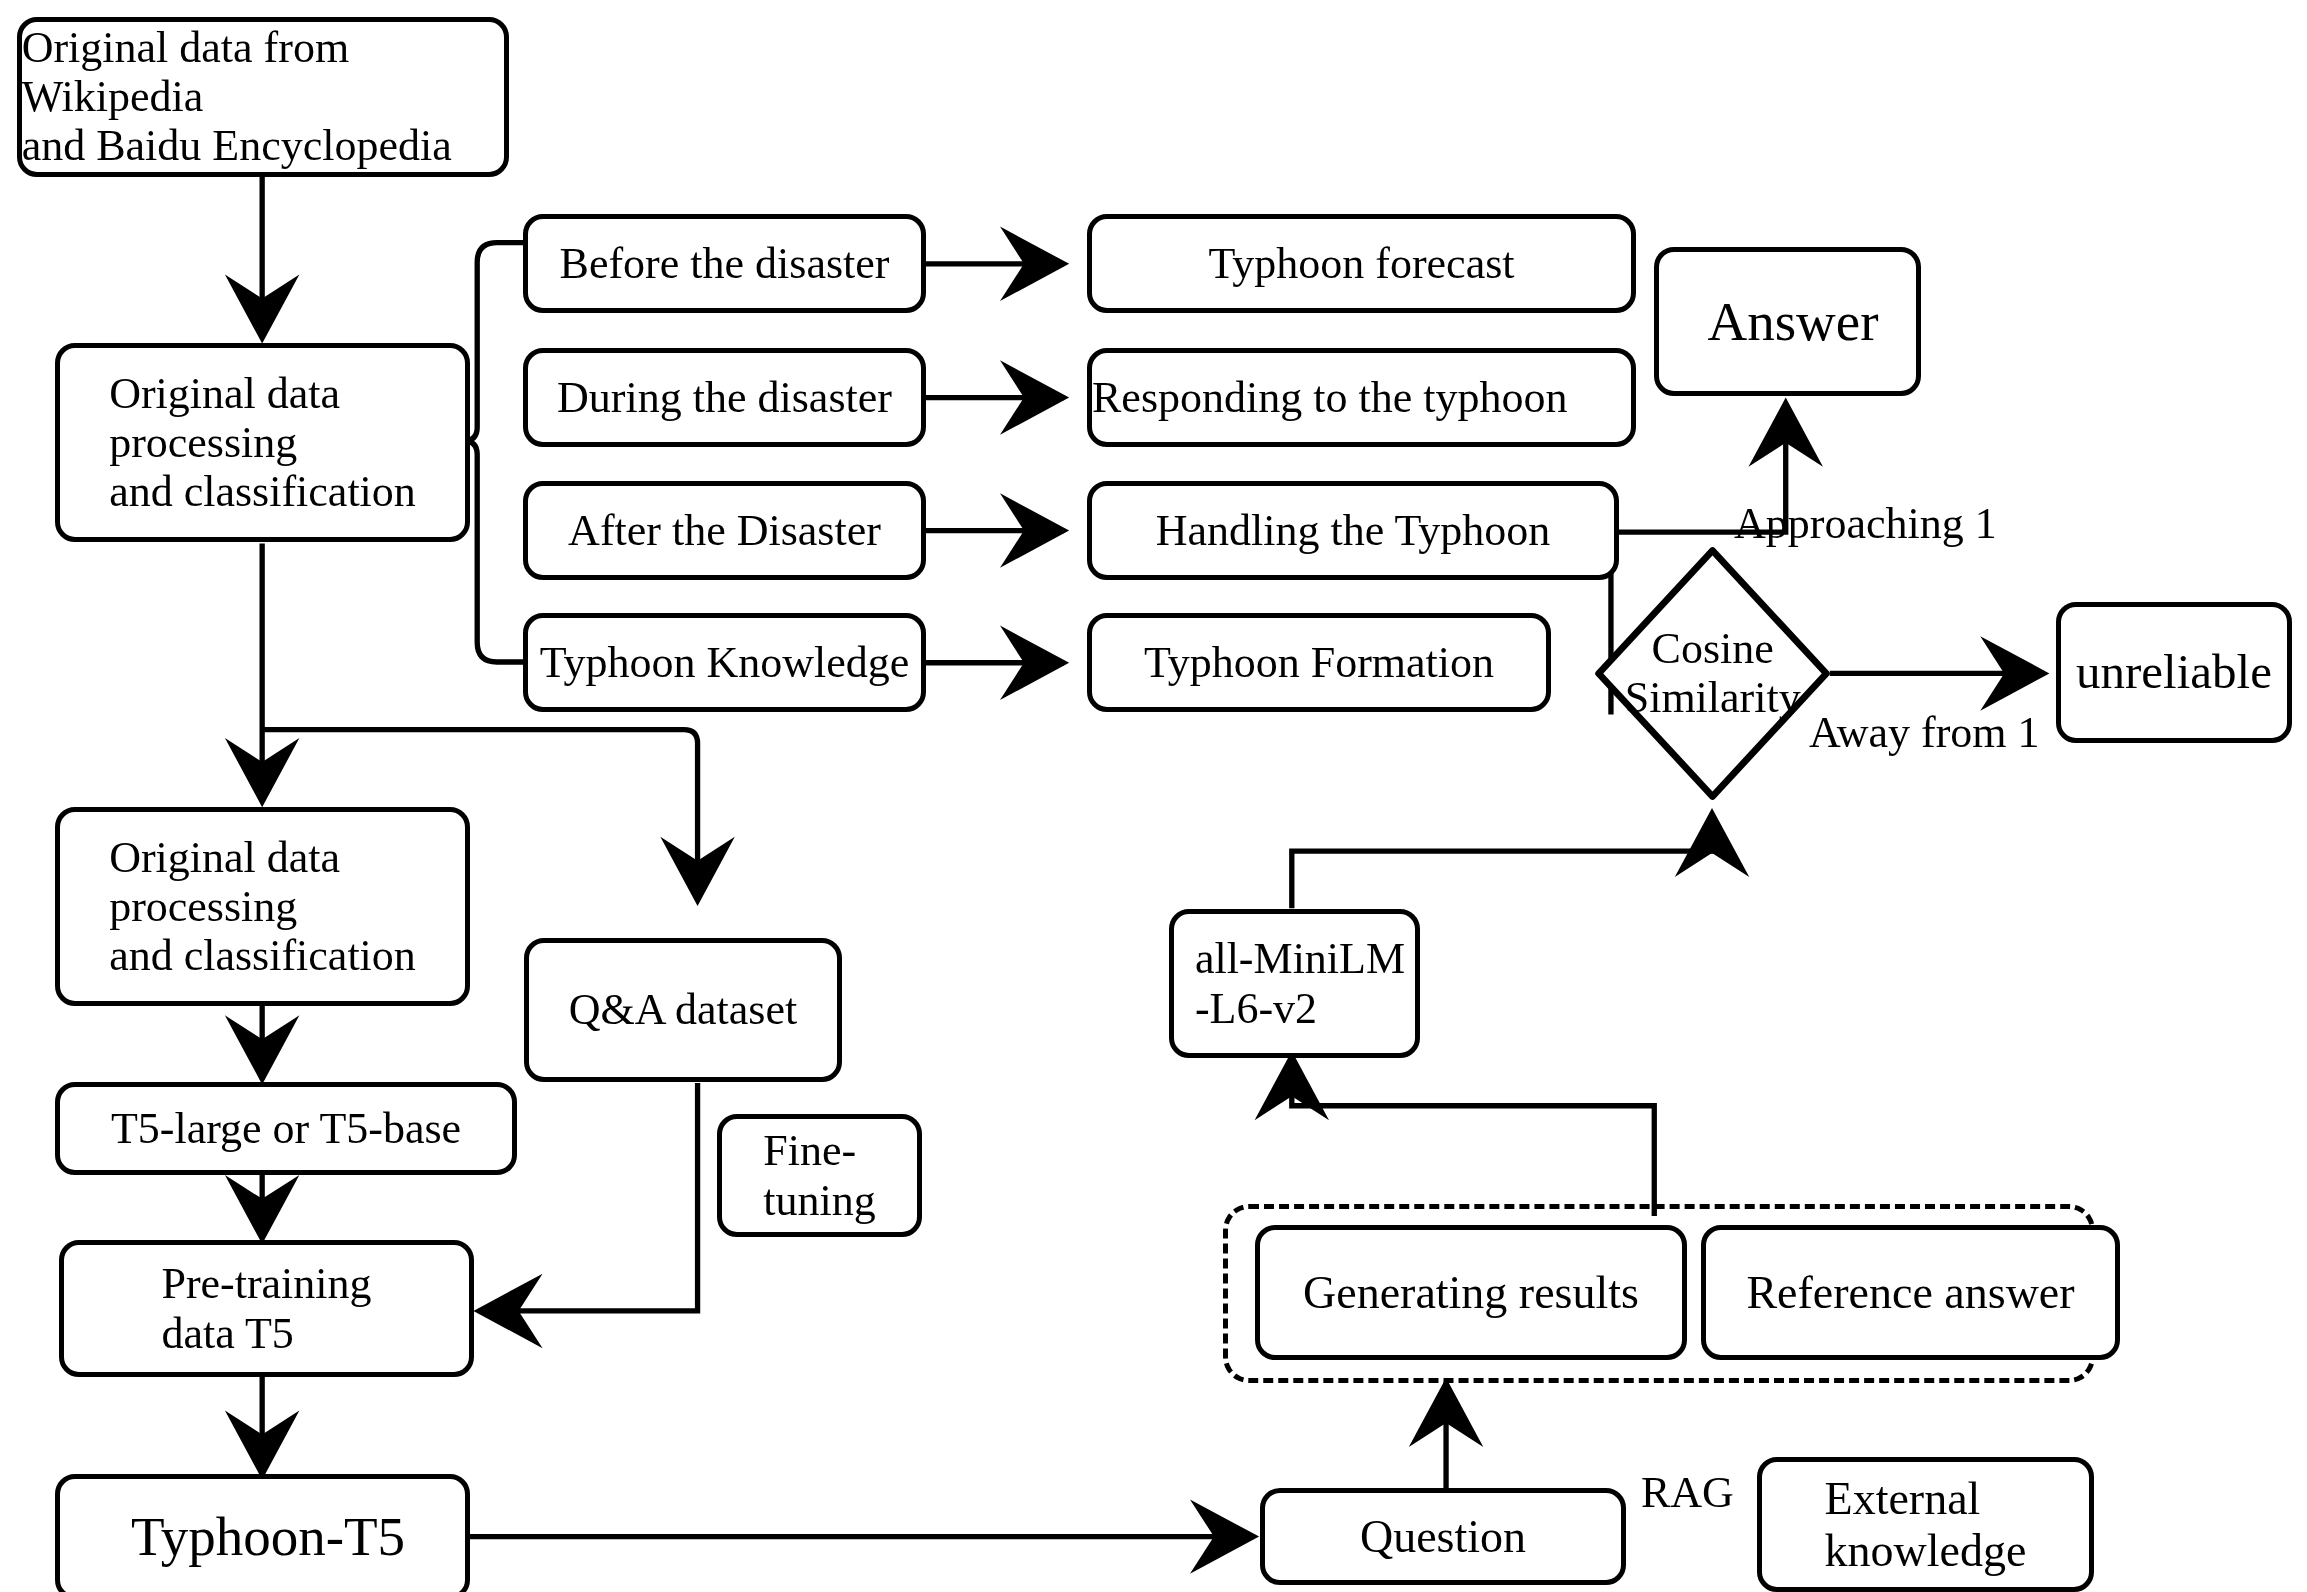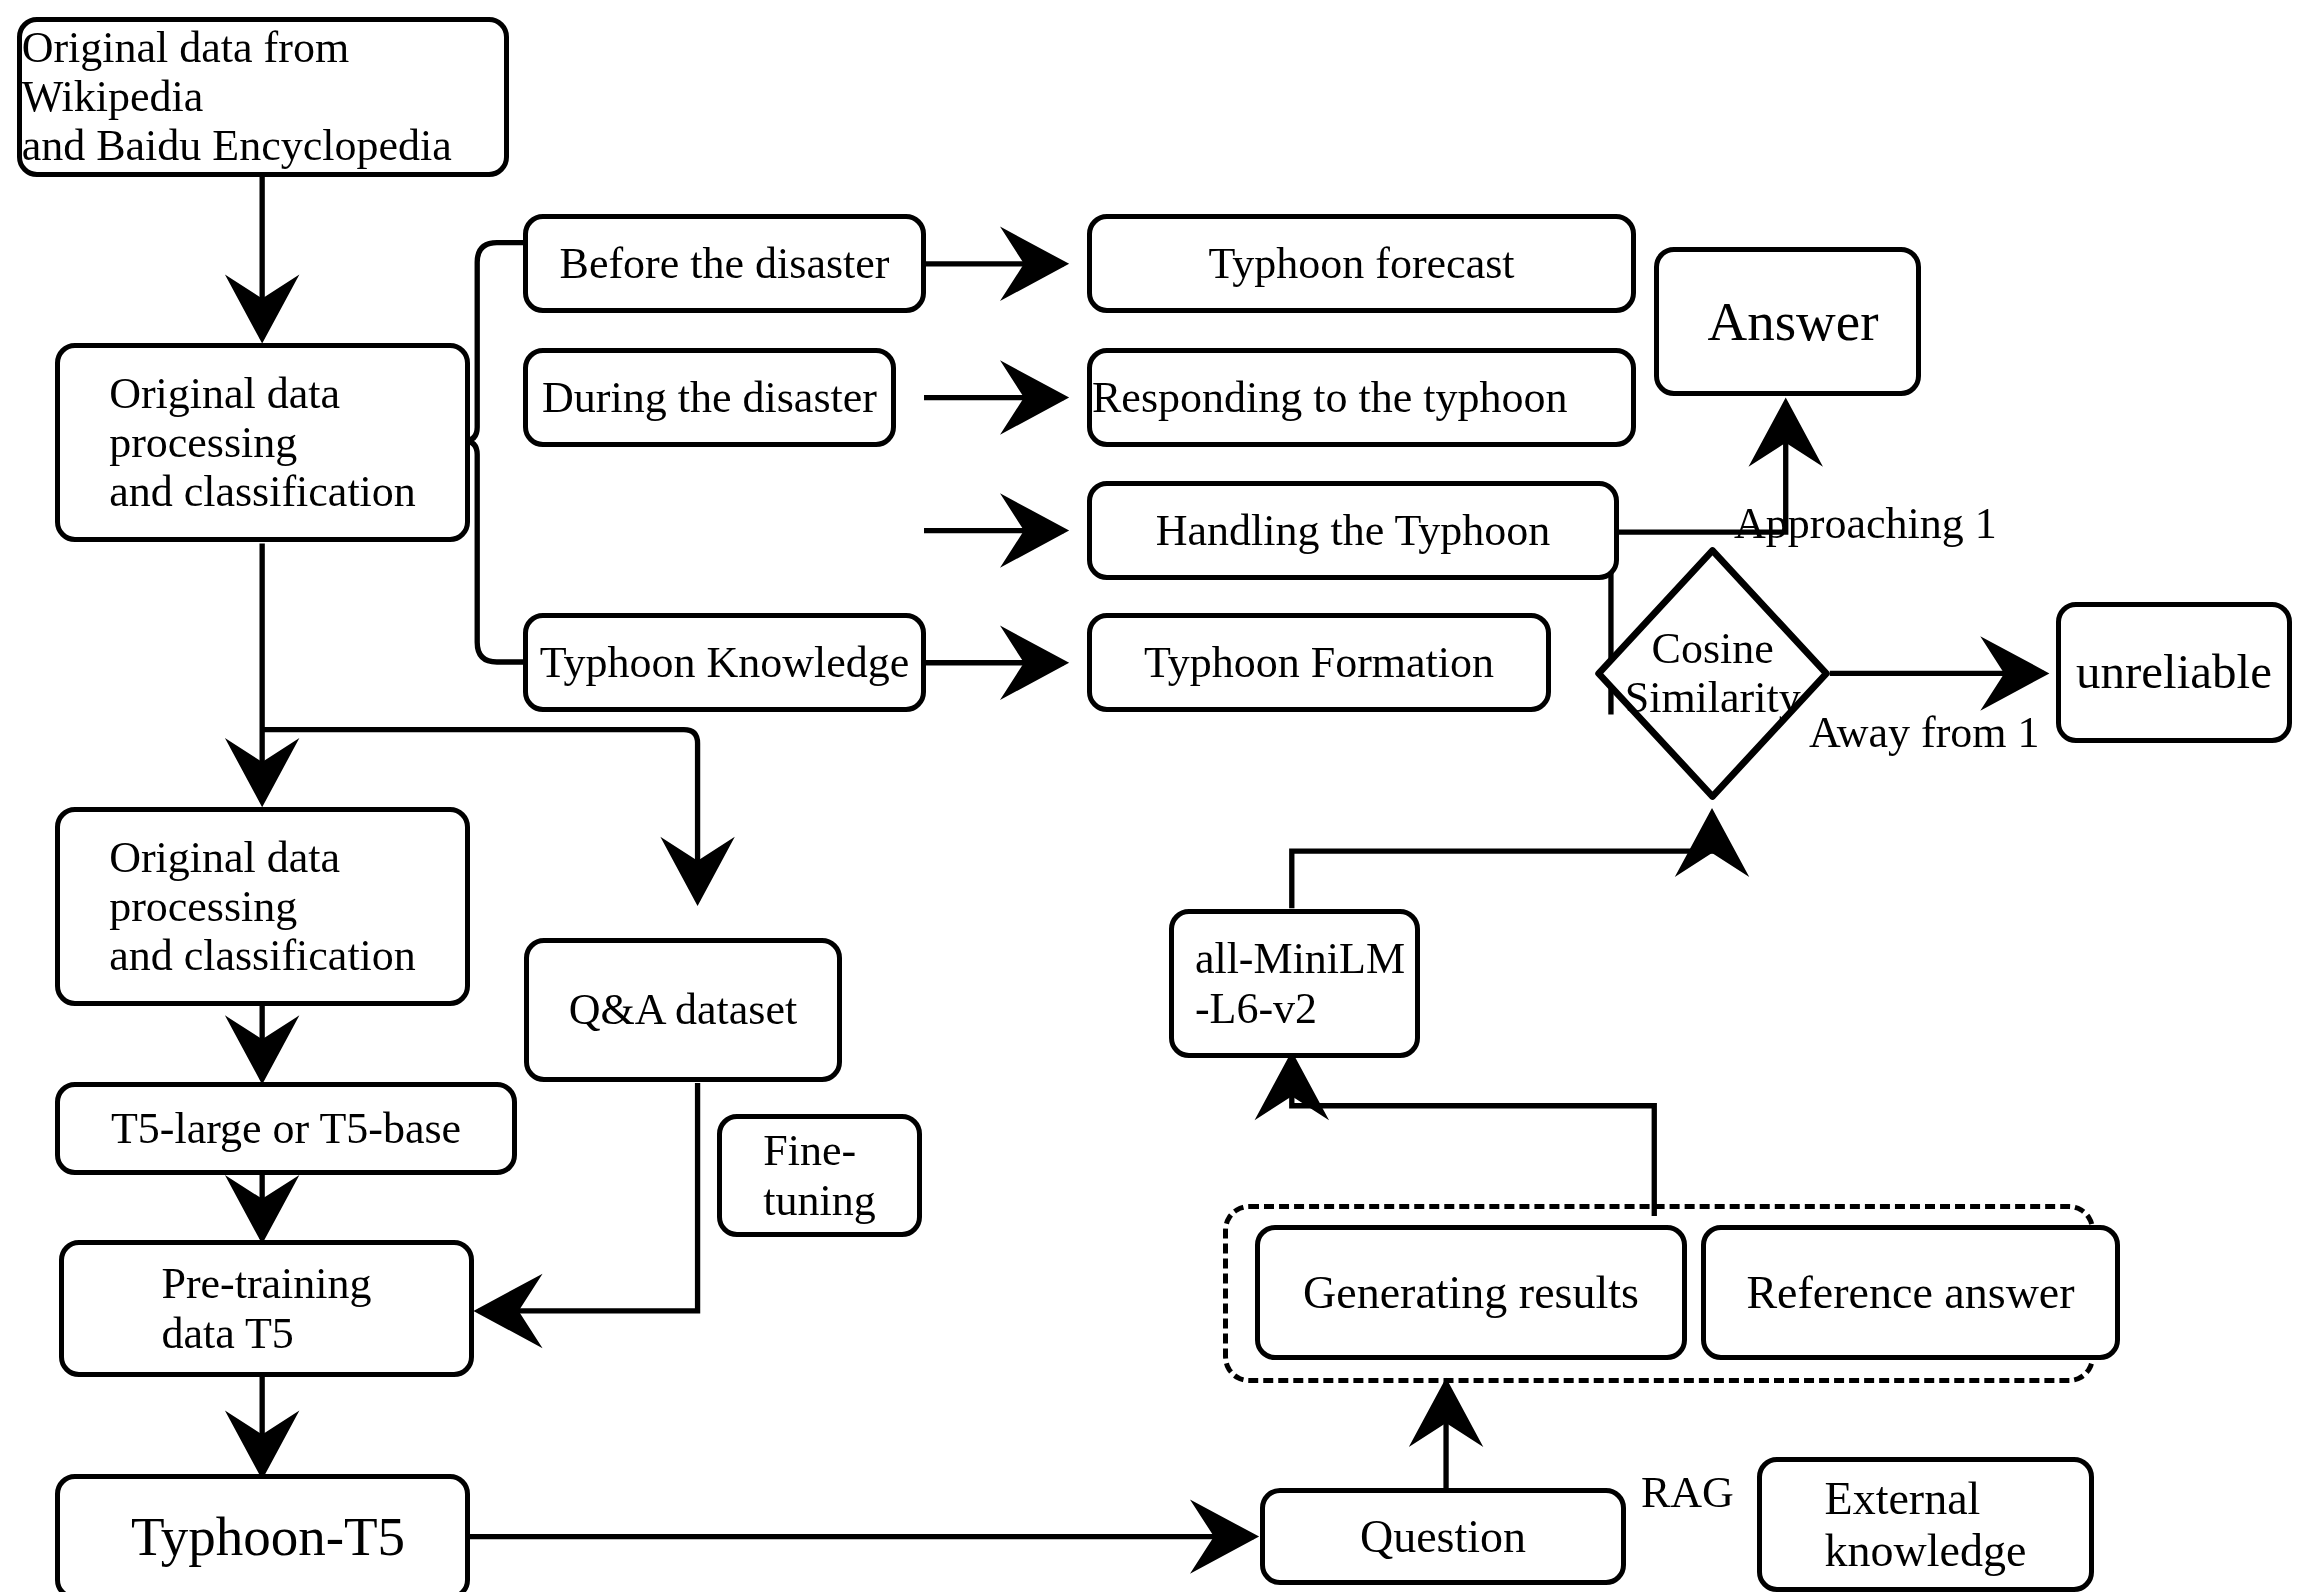"During the disaster" div.node { width: 373px -> 403px }
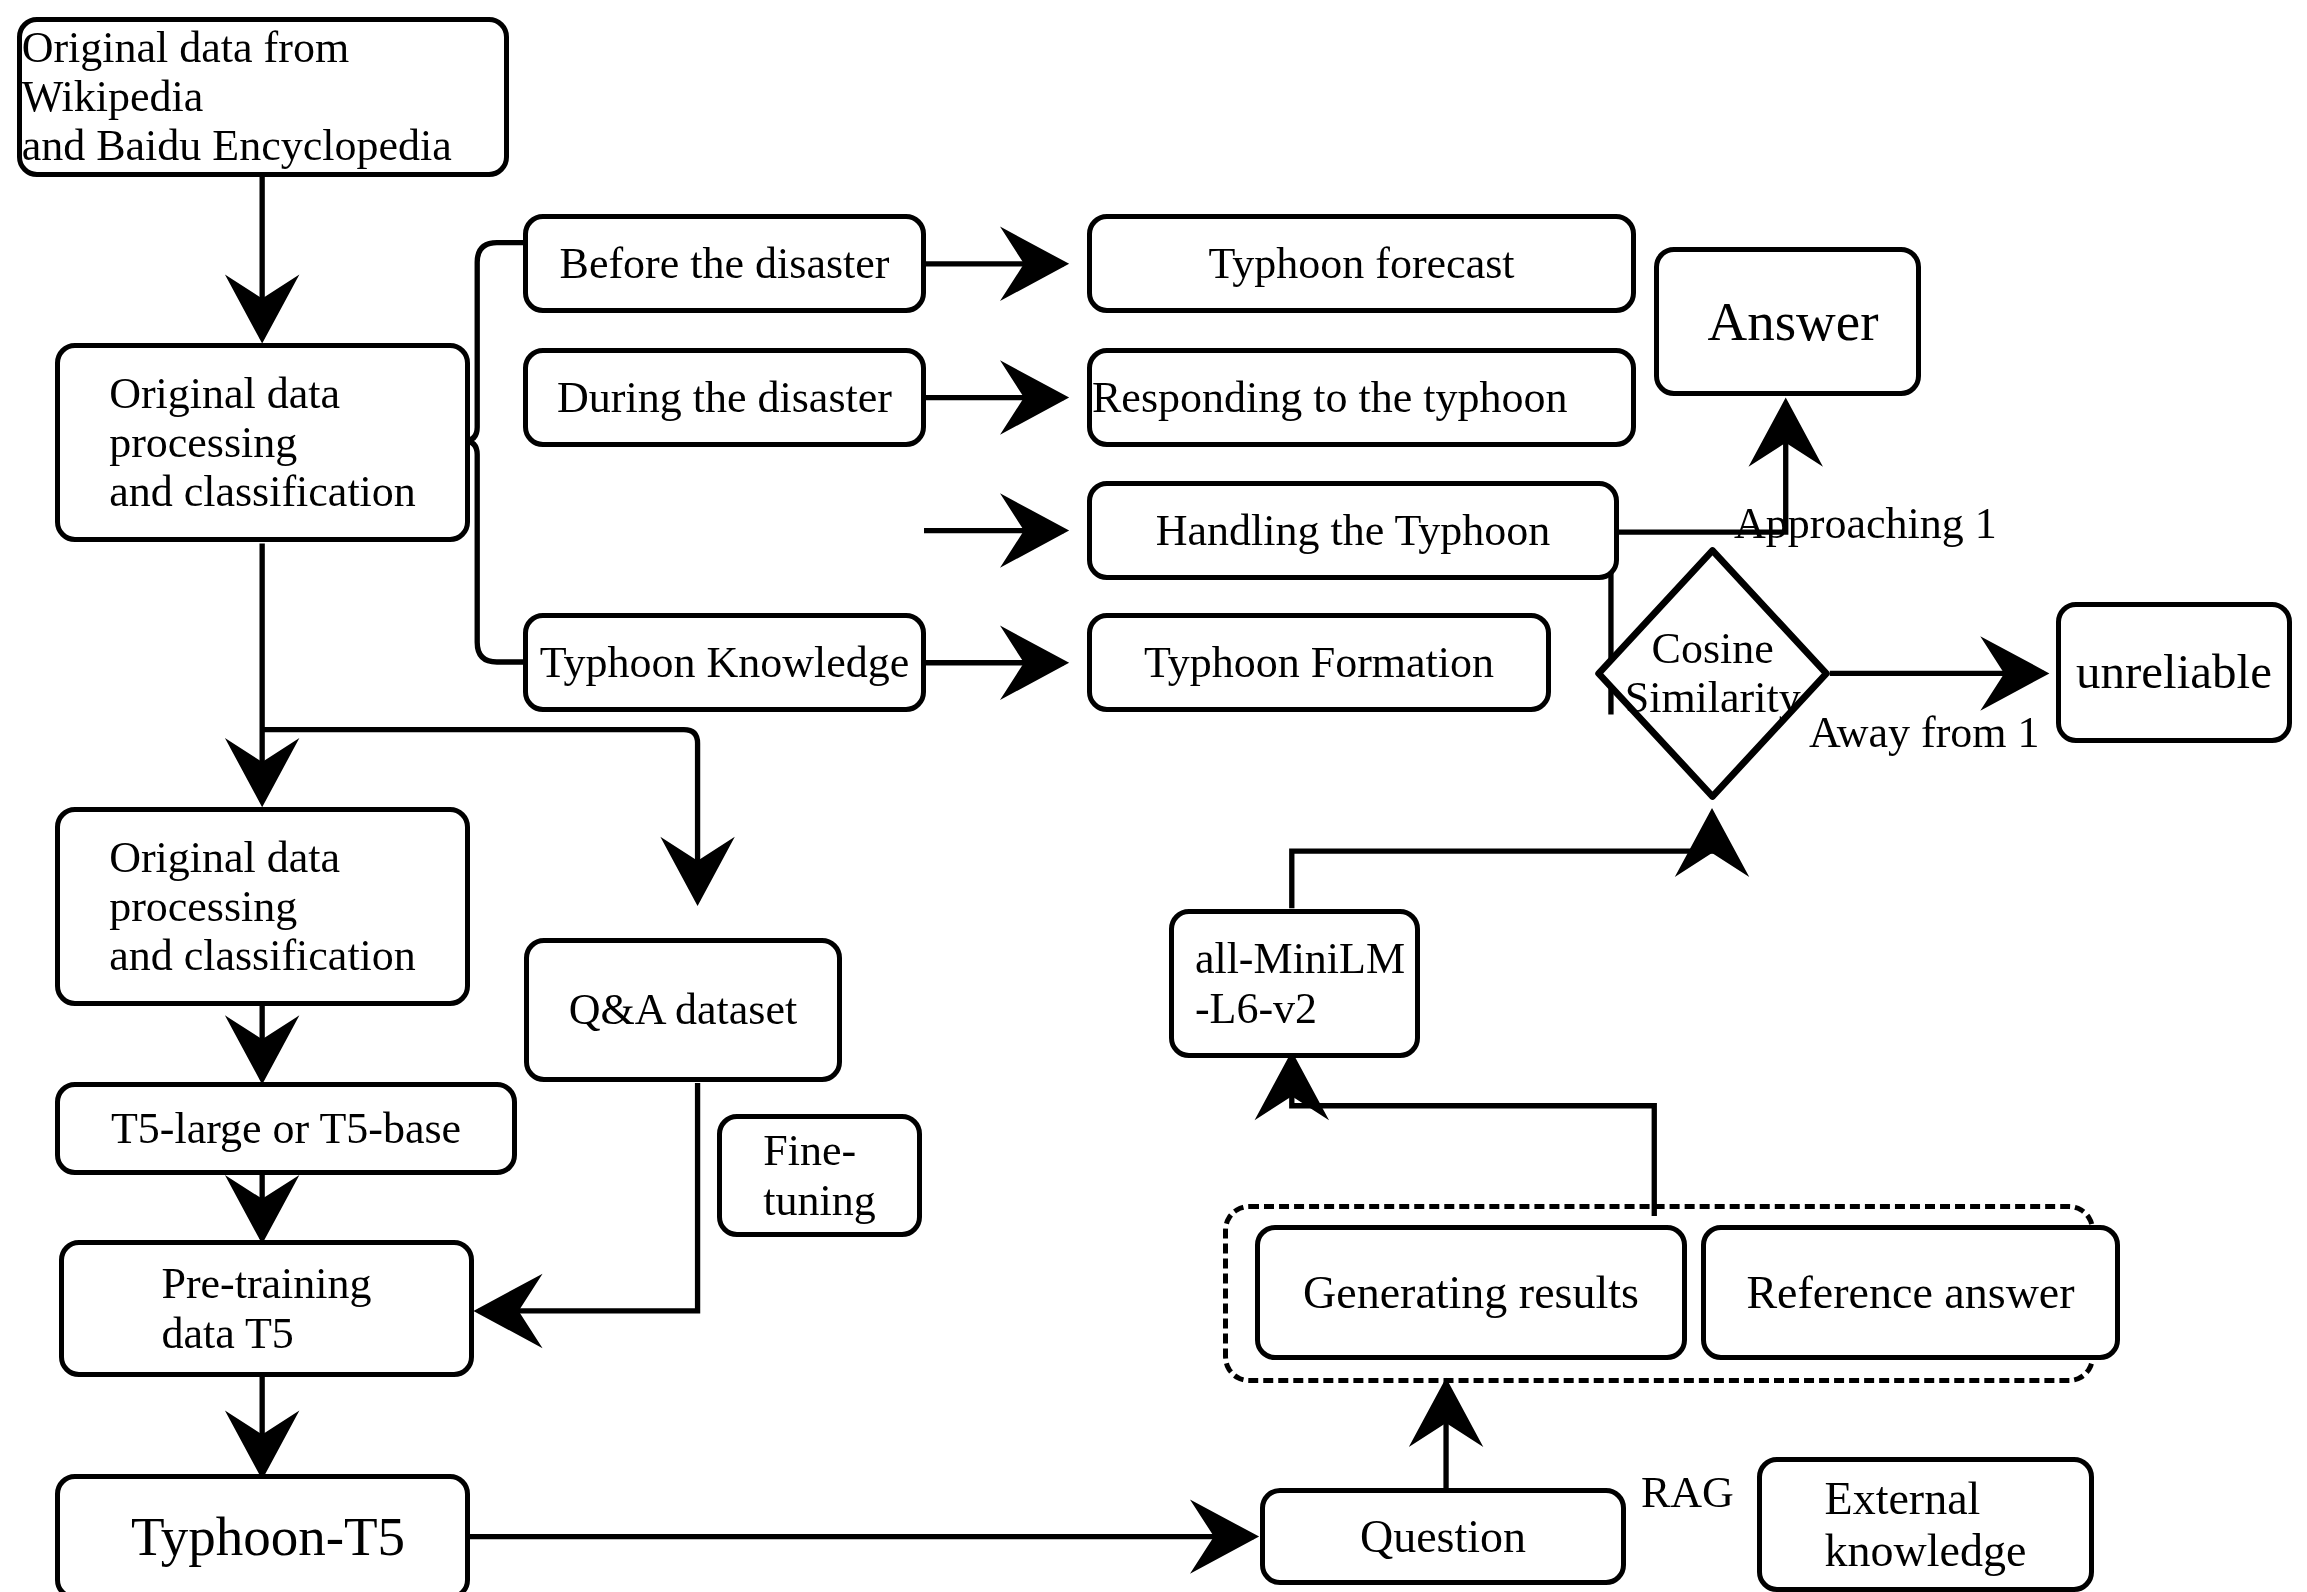"After the Disaster" div.node { html: none -> <div> <span>After the Disaster</span> </div> }
